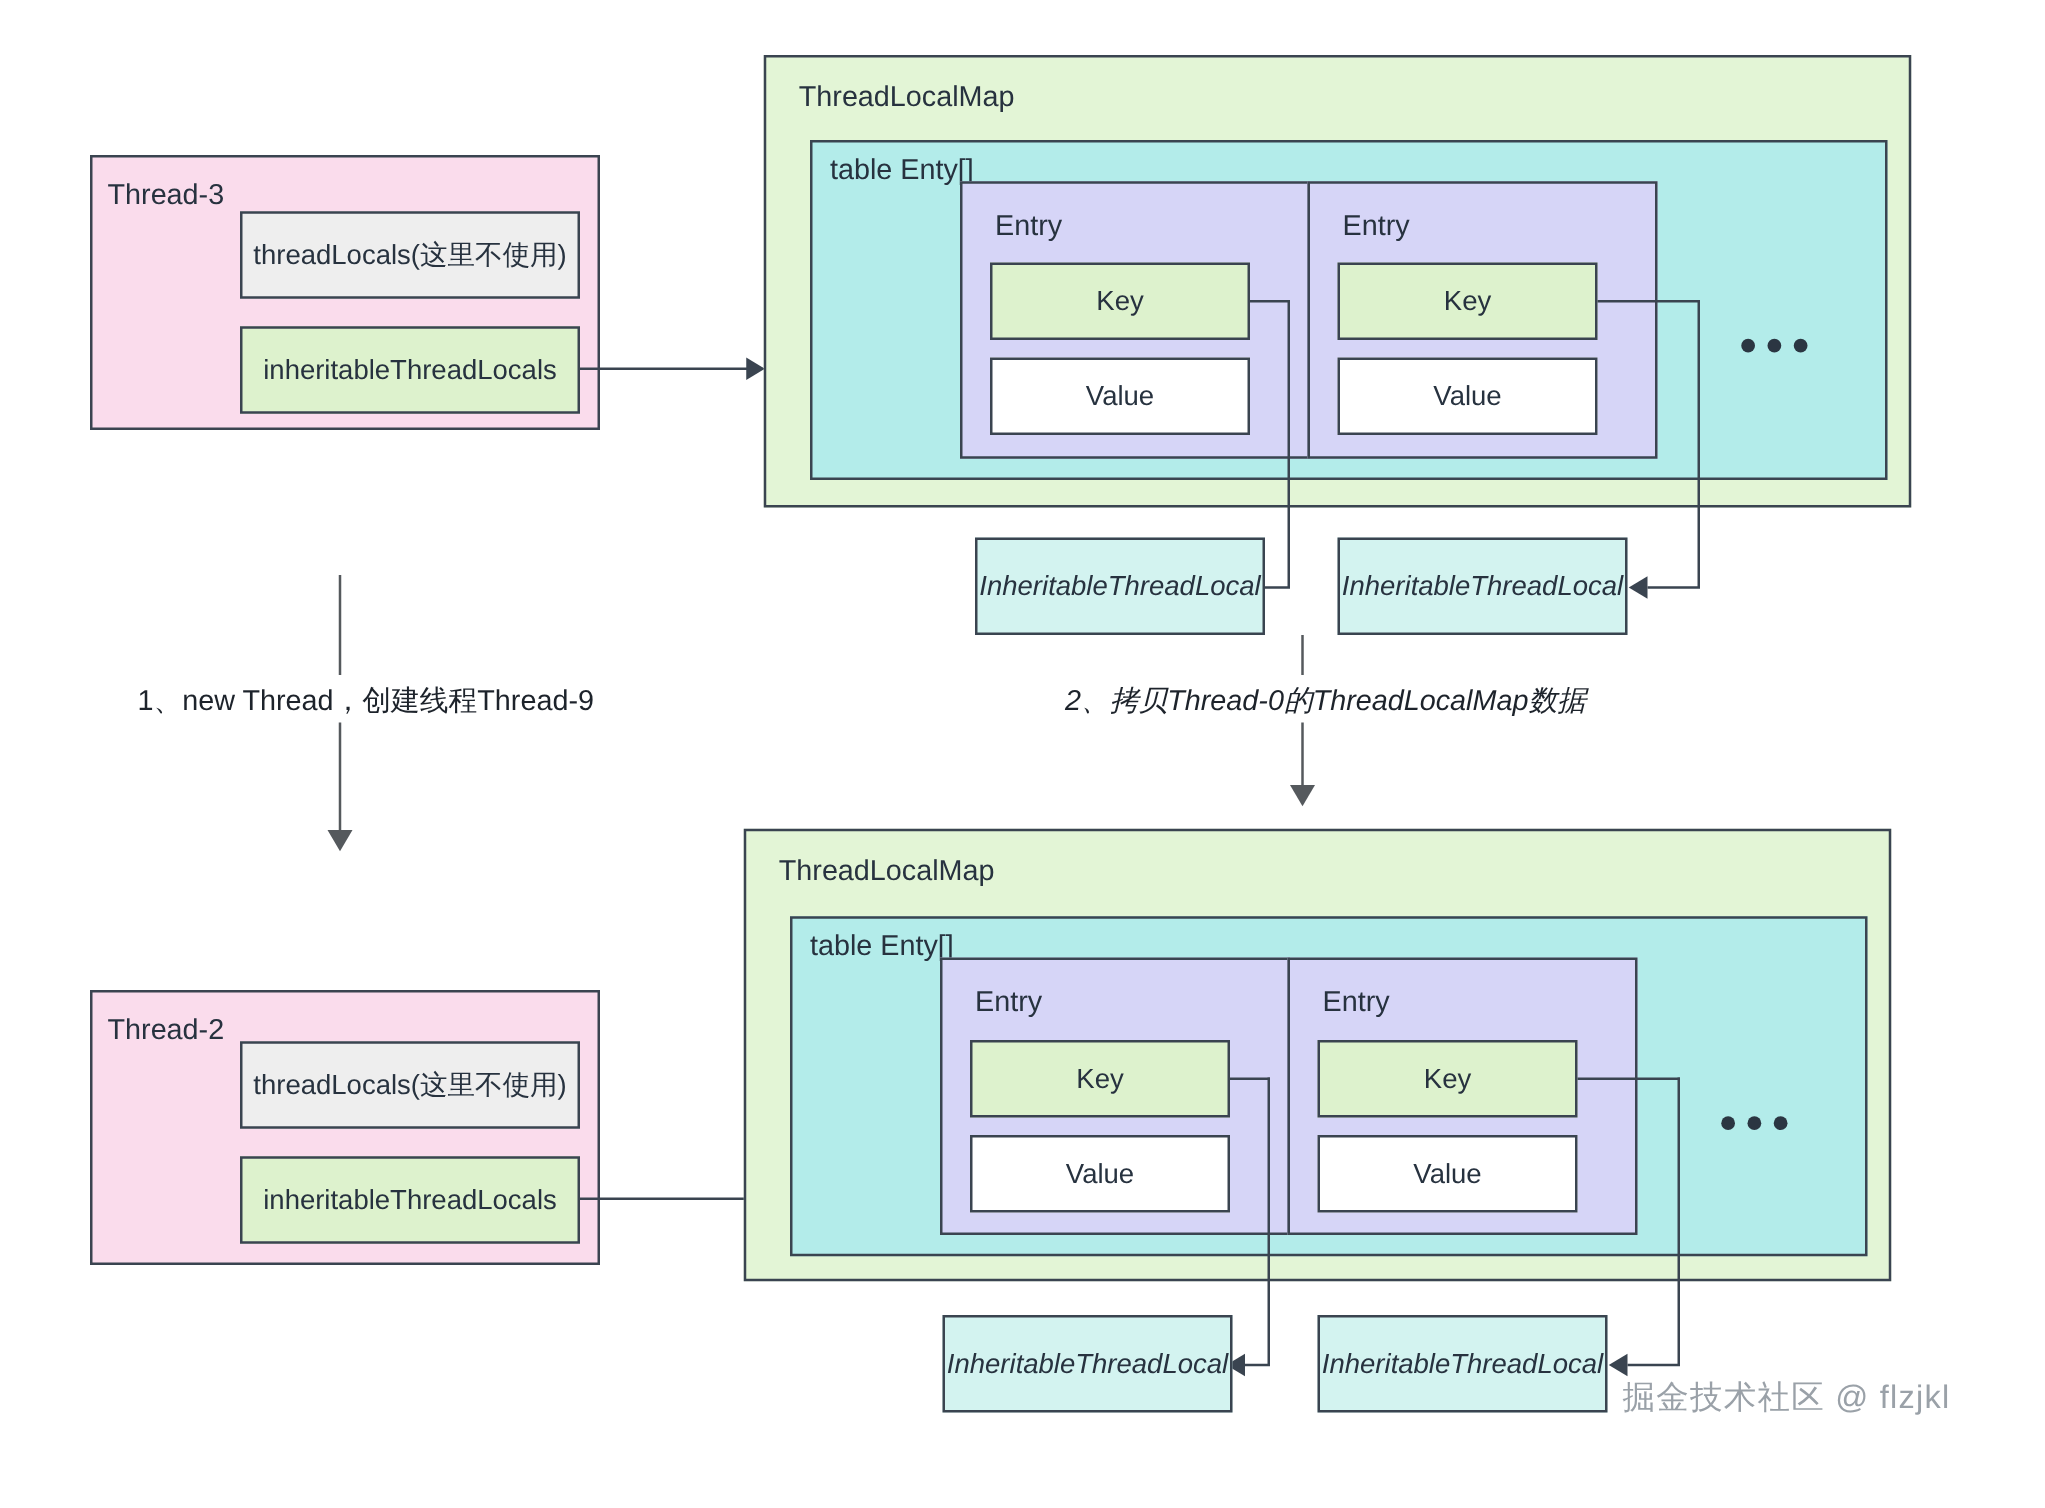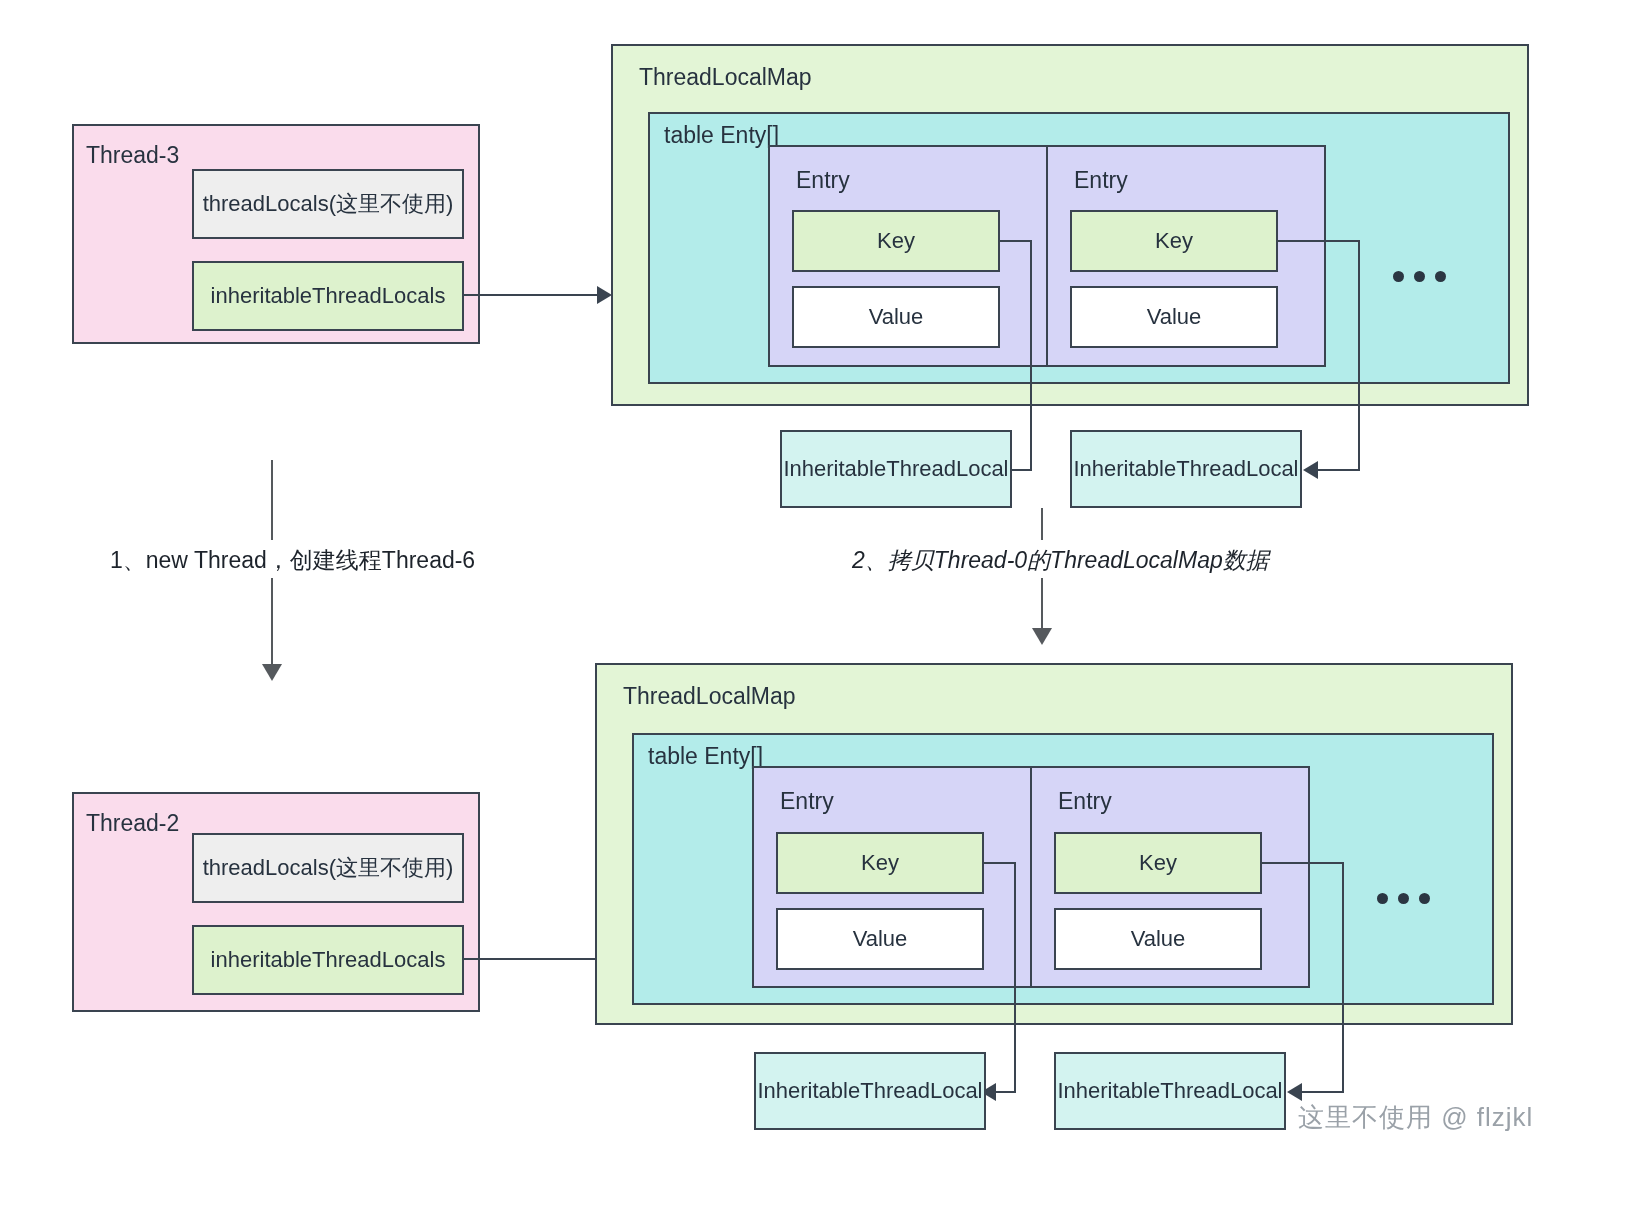"InheritableThreadLocal" .c-itl { font-style: none -> italic }
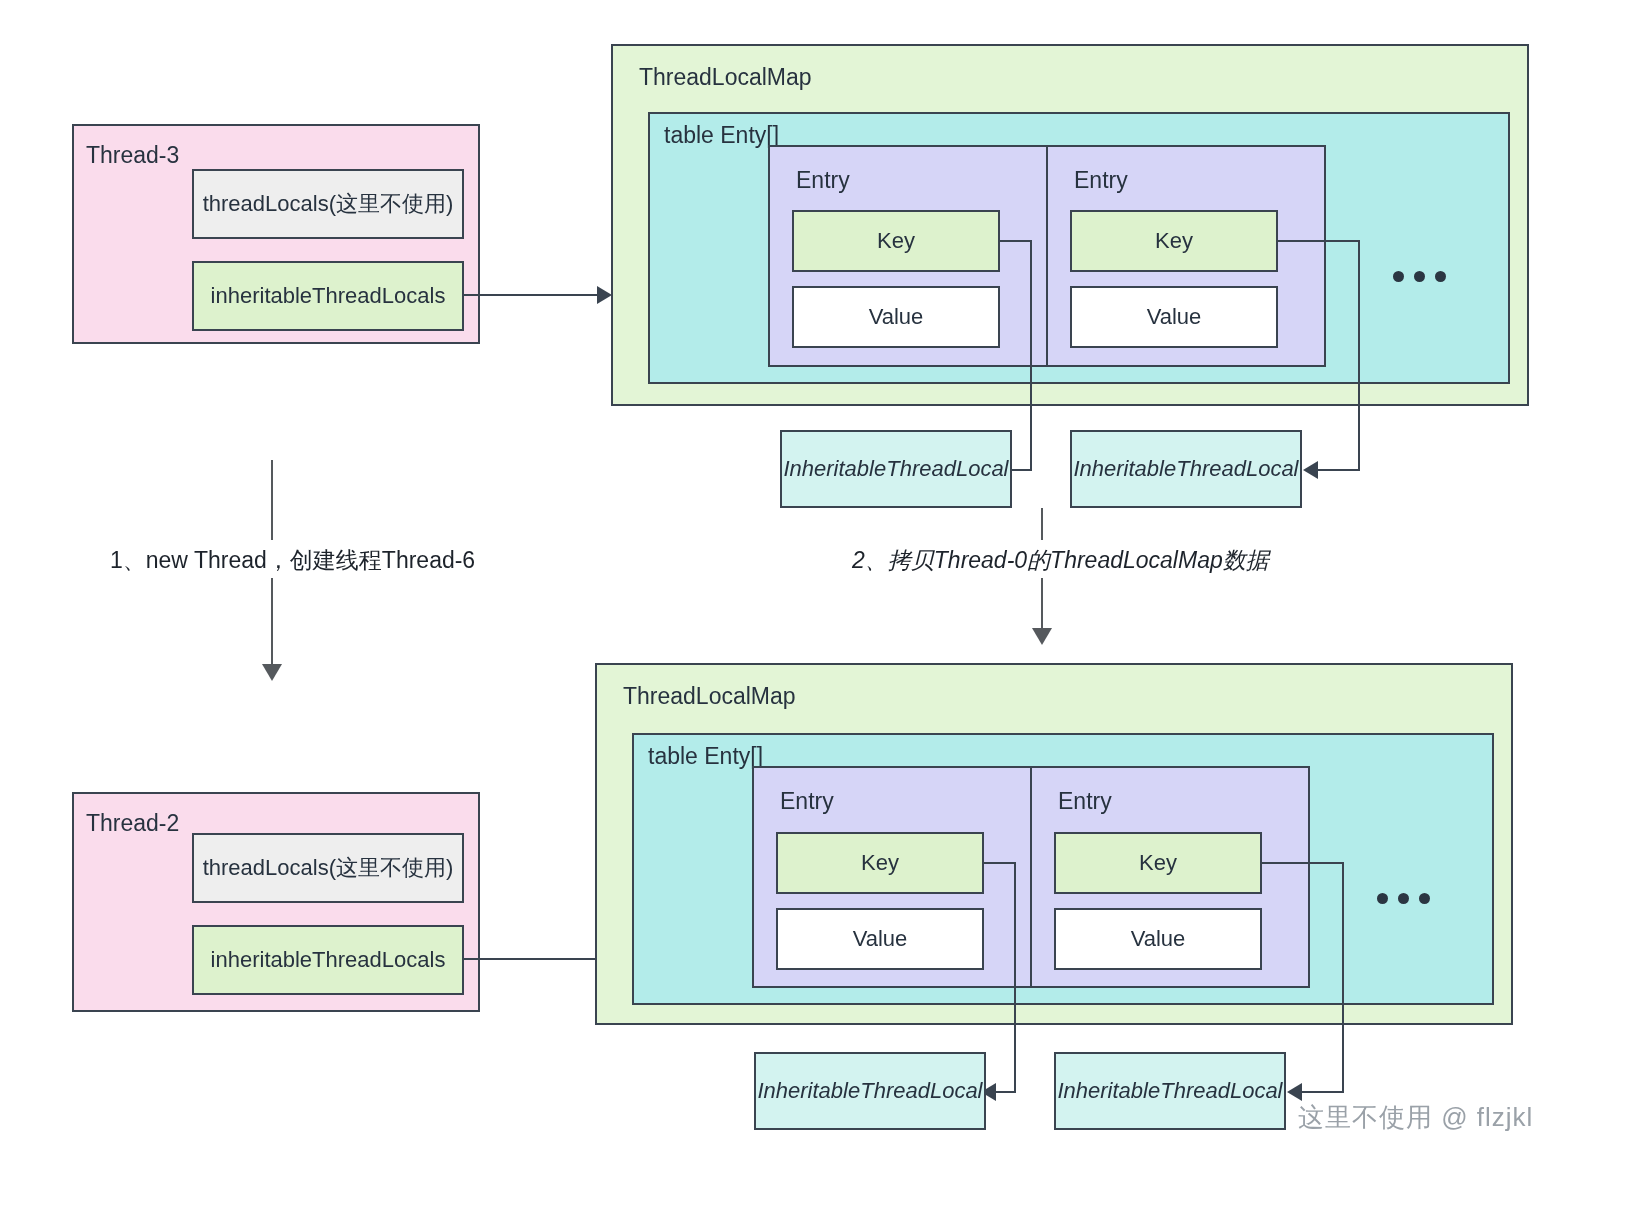"1、new Thread，创建线程Thread-6" div.step-label { text: Thread-6 -> Thread-9 }
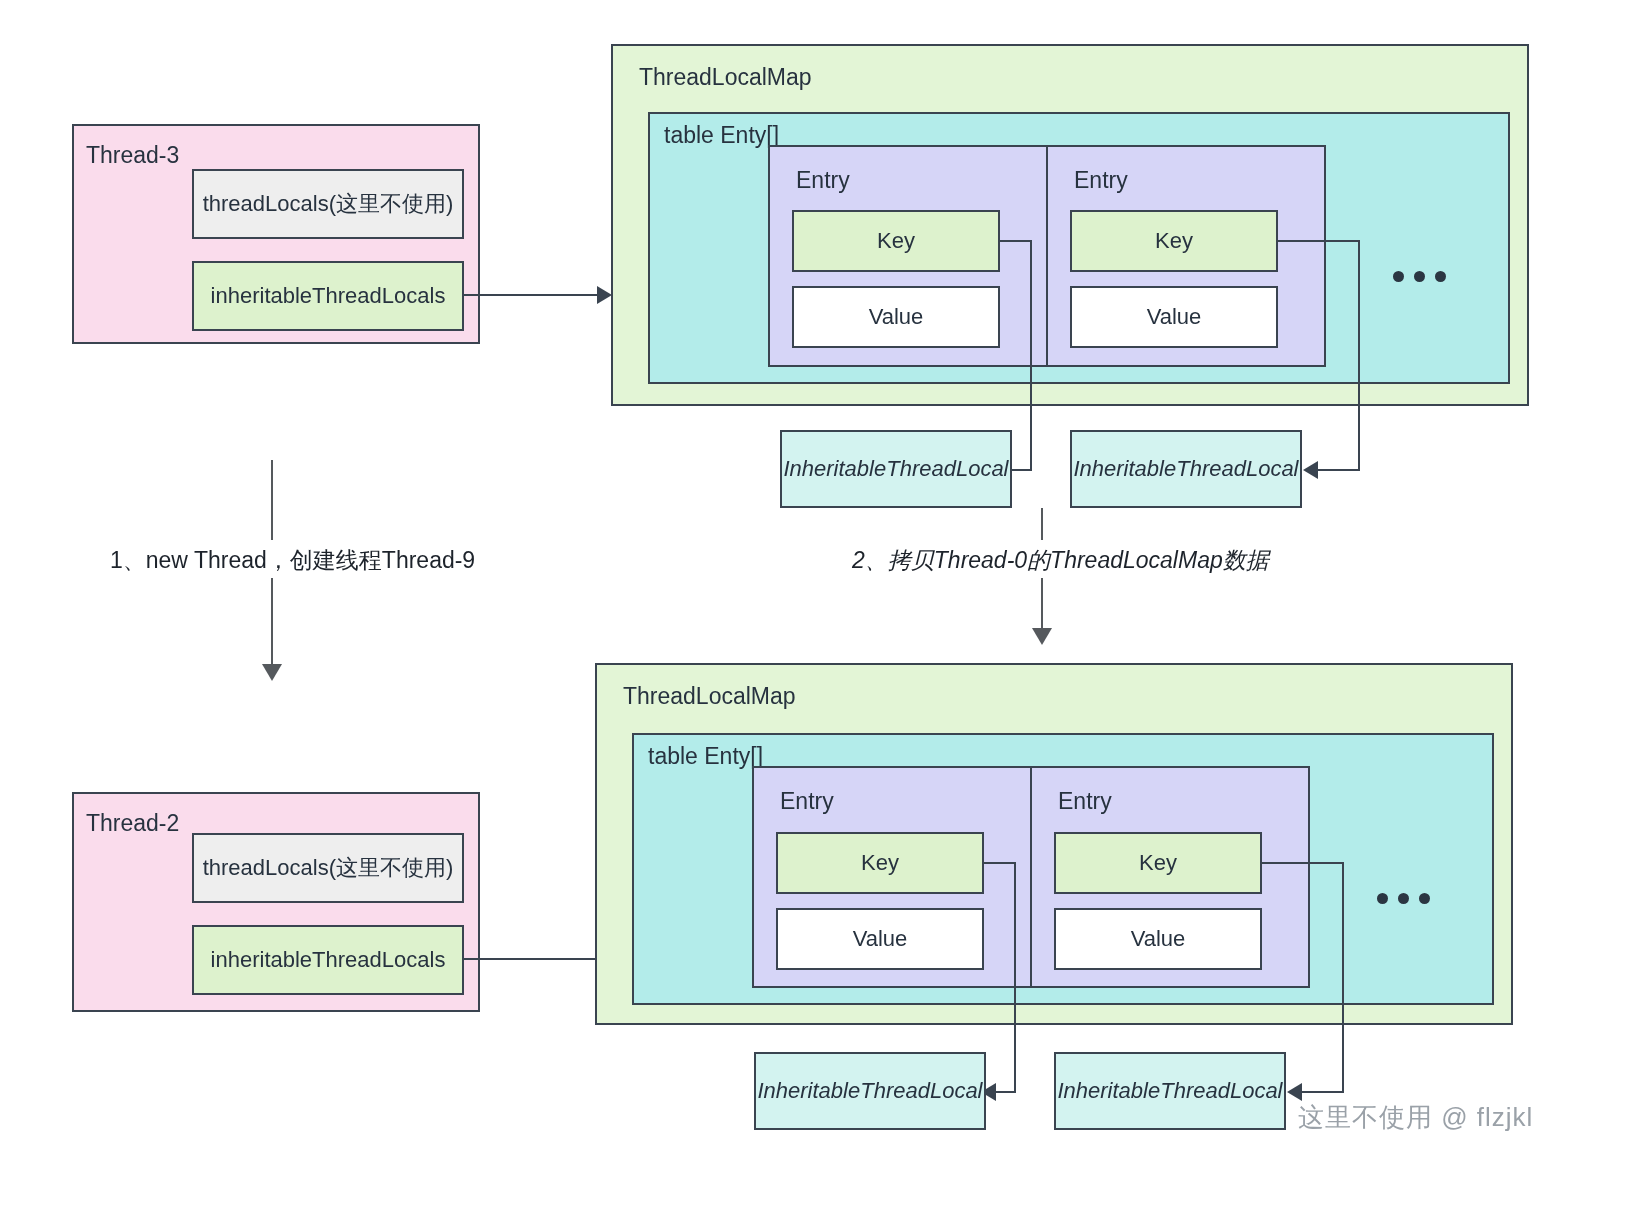"这里不使用 @ flzjkl" div.watermark { text: 这里不使用 -> 掘金技术社区 }
